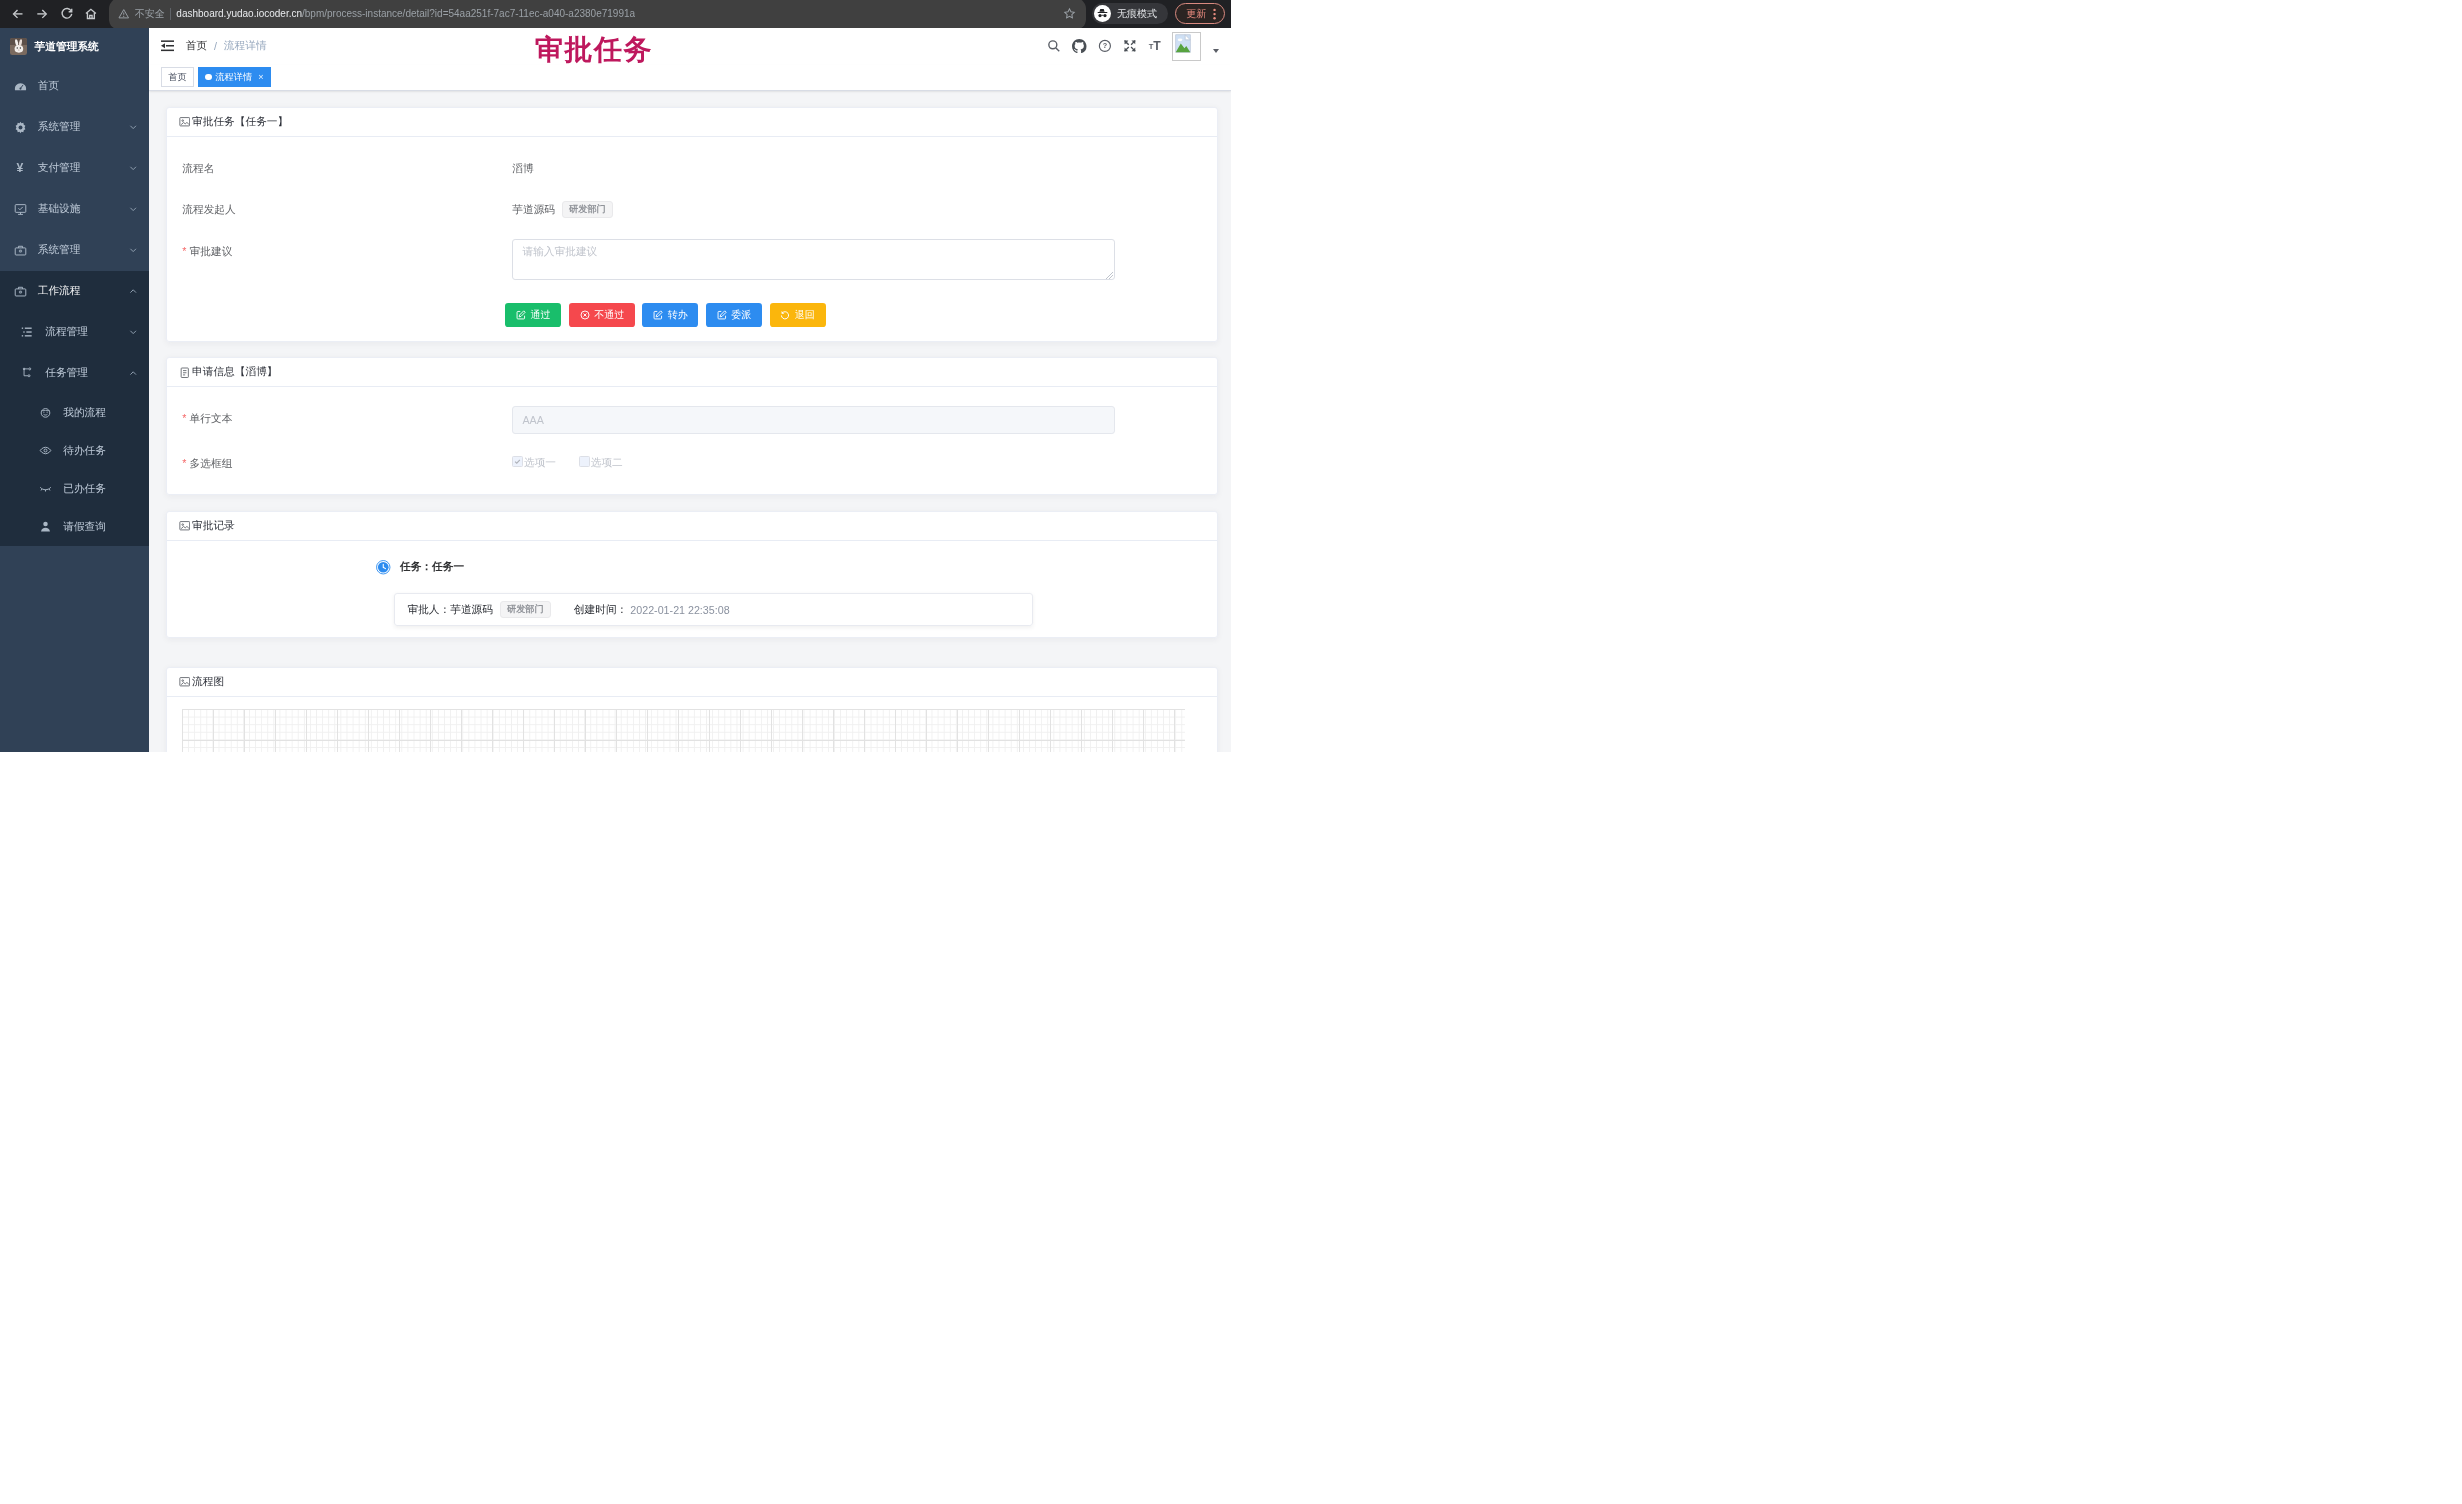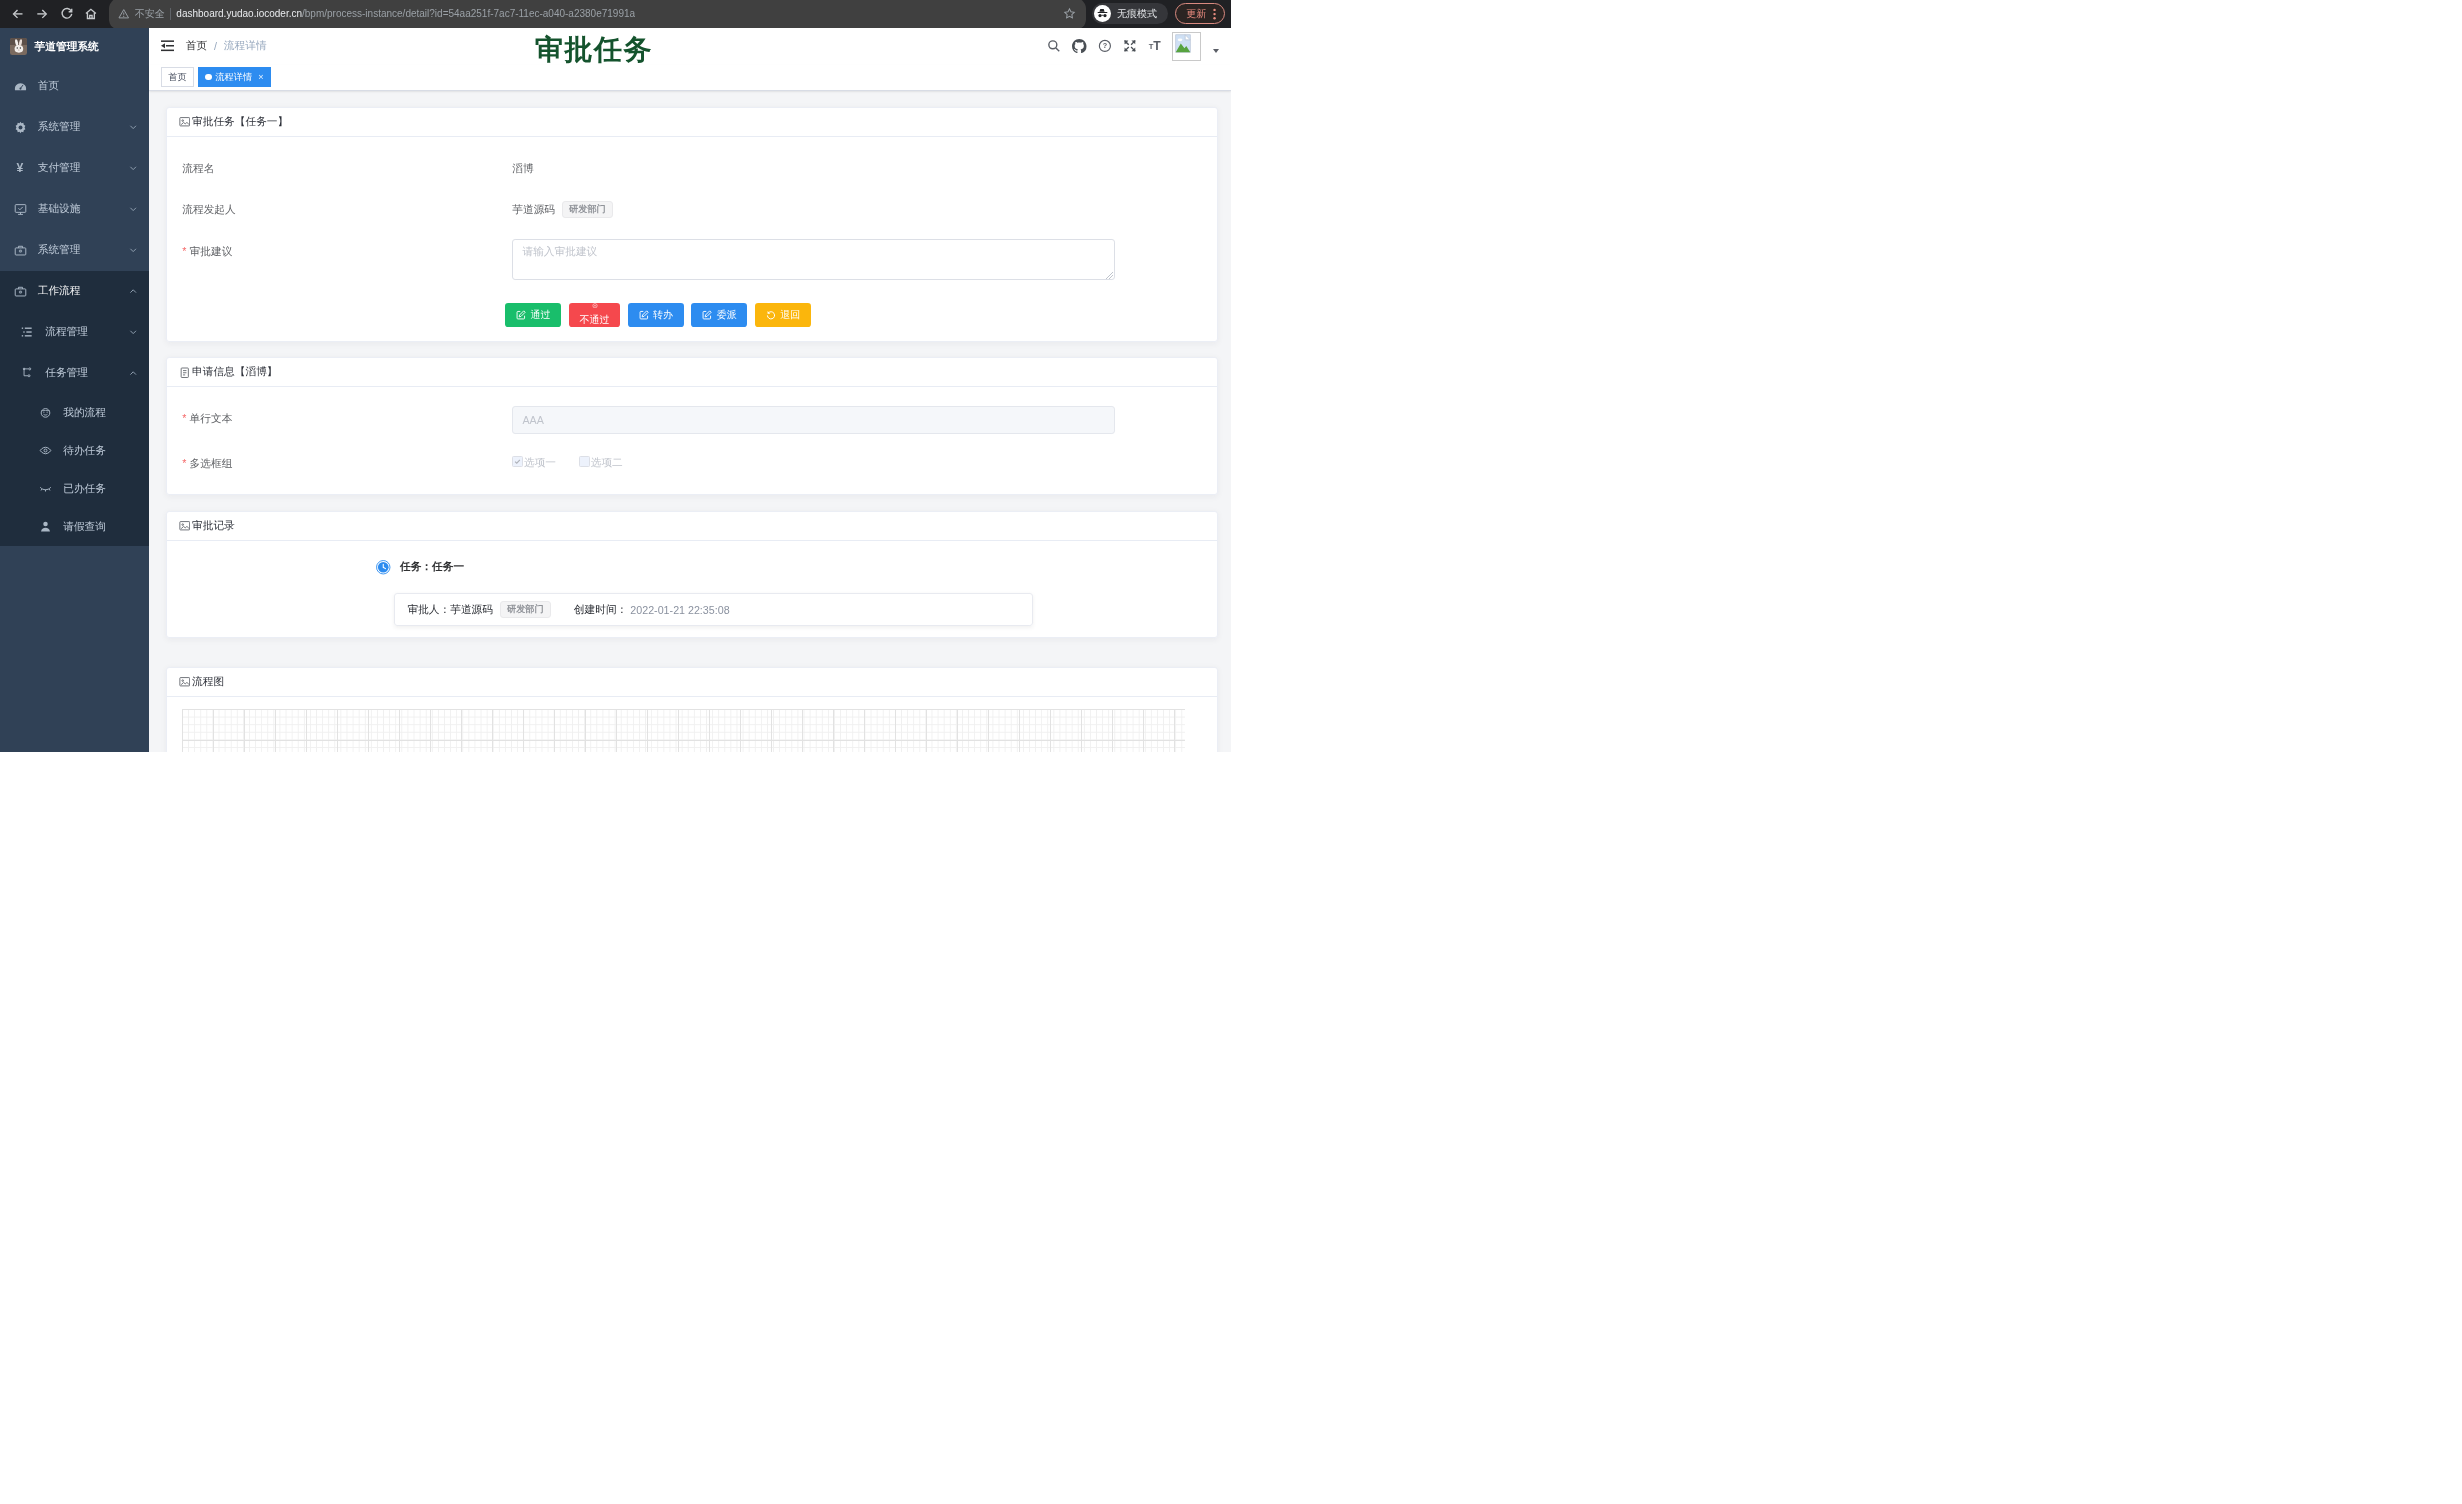"审批任务" .red-note { color: #14532d -> #be185d }
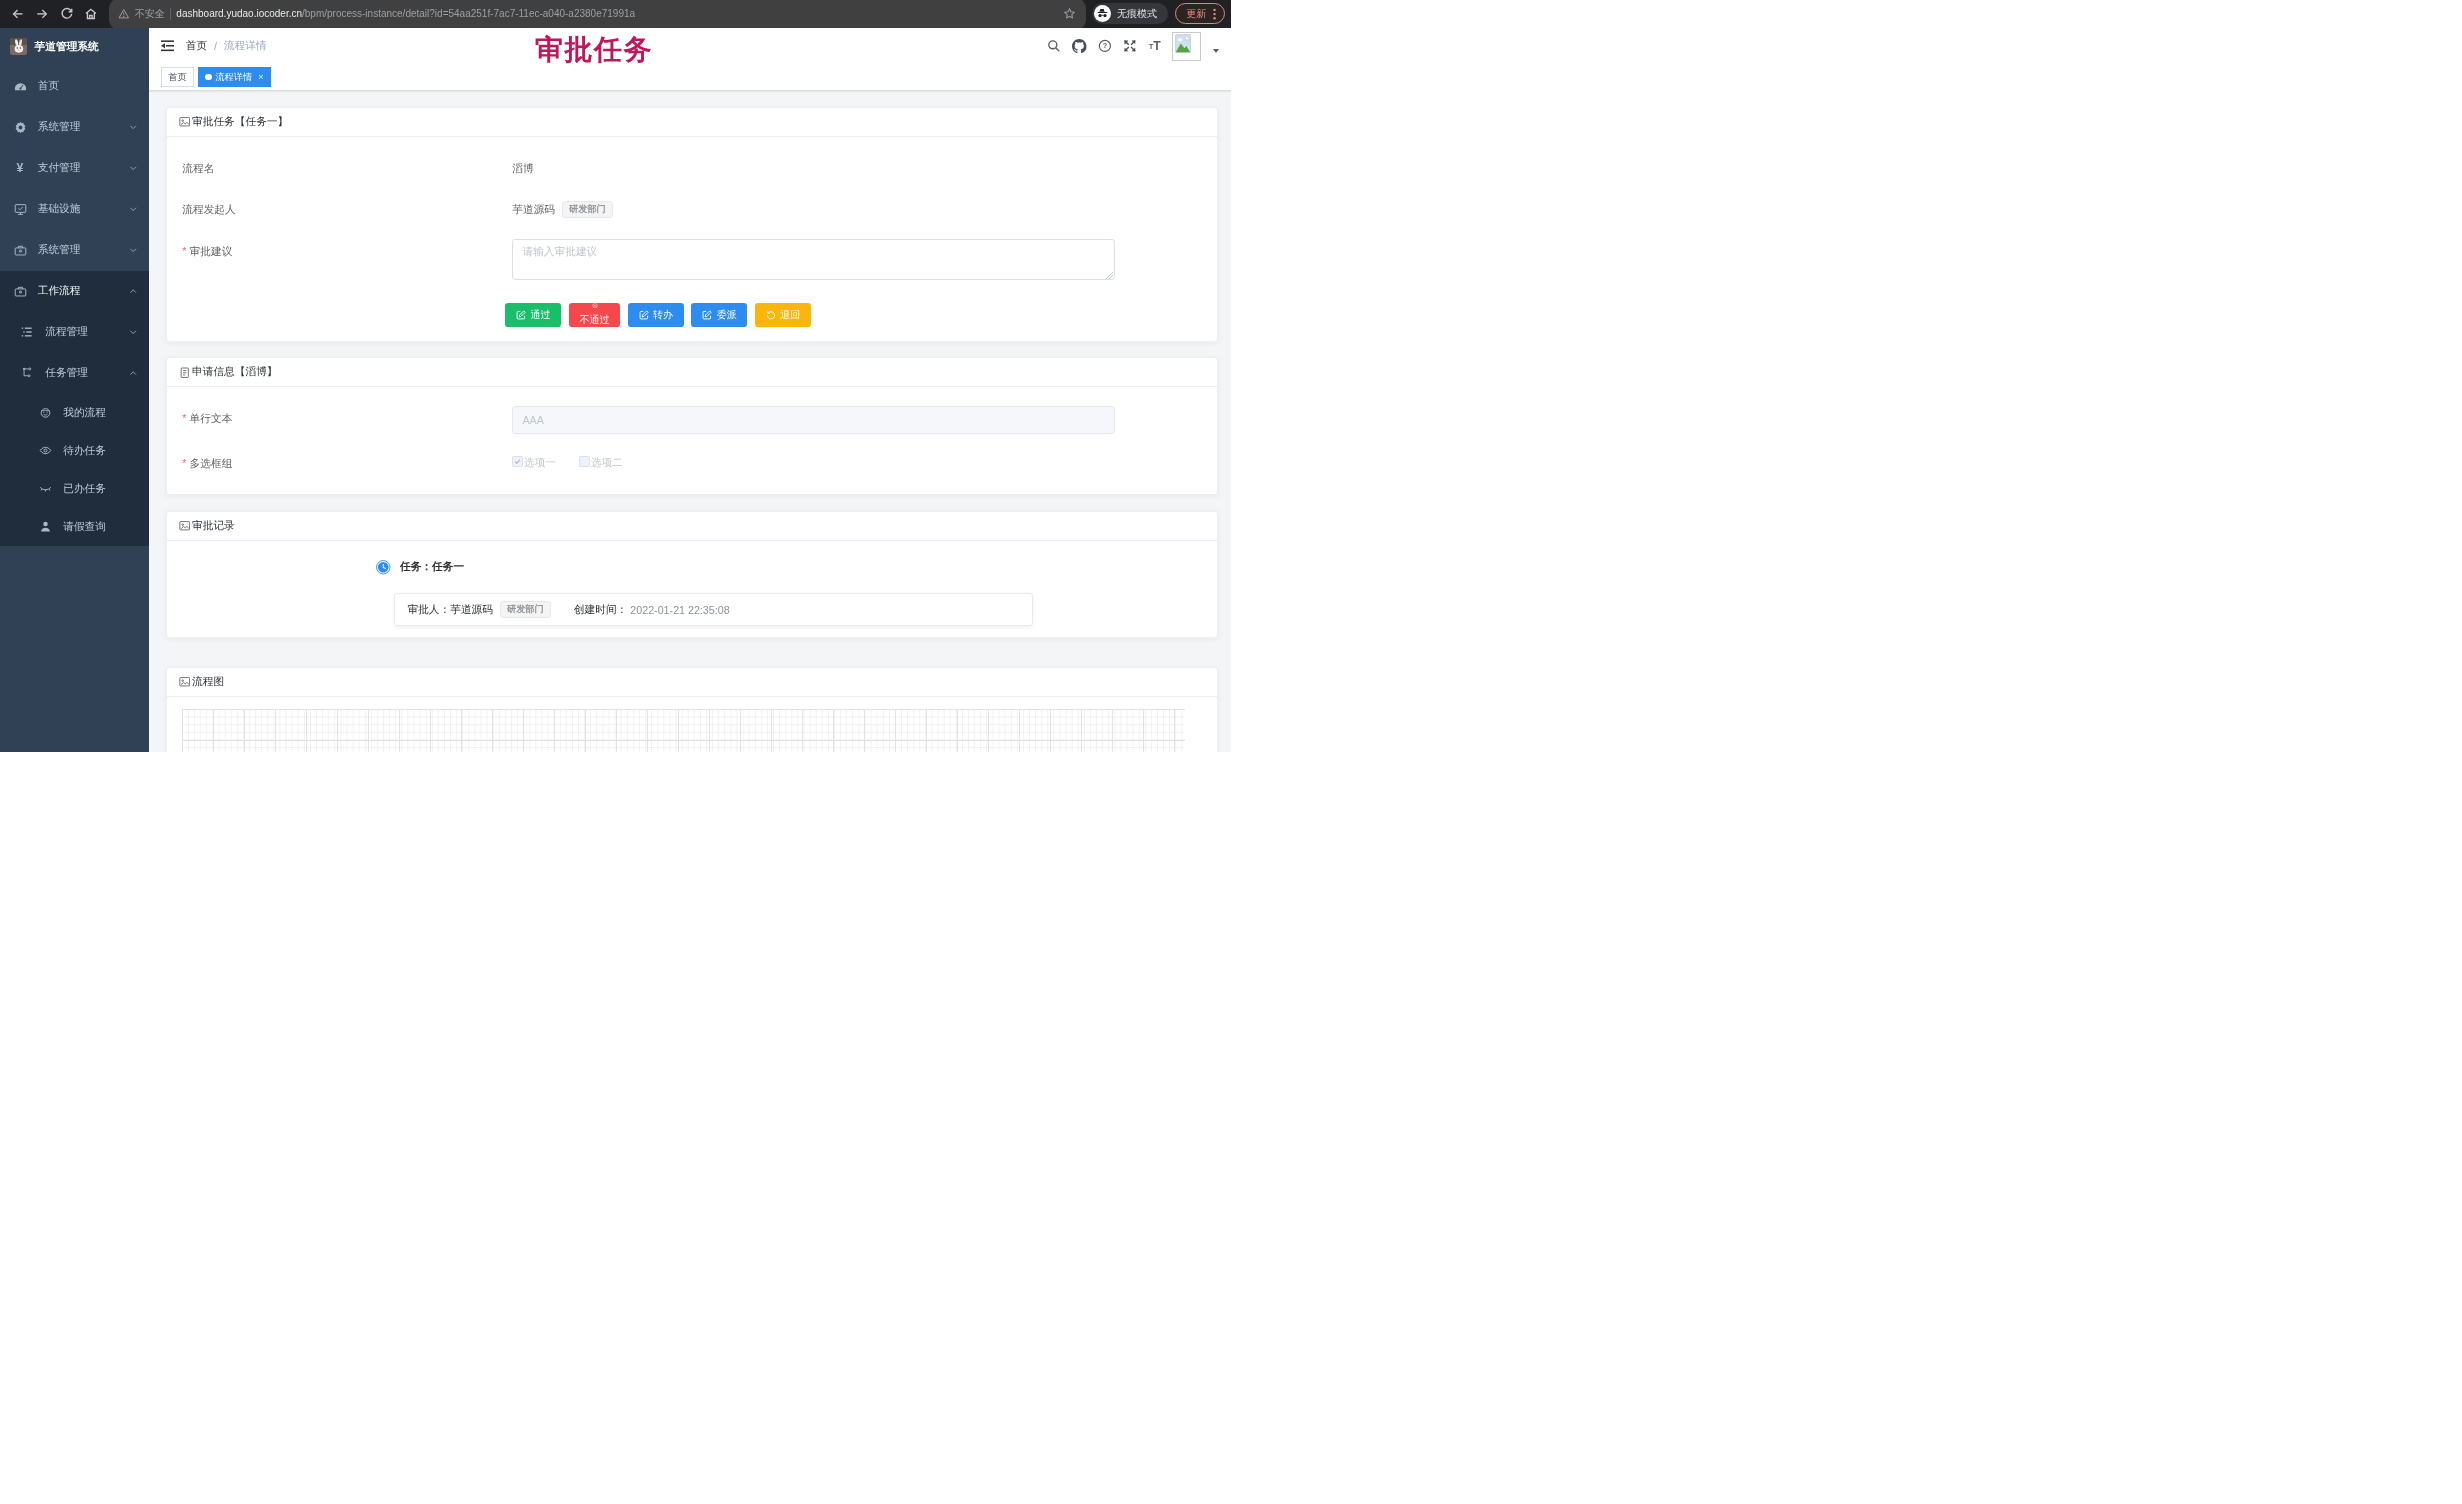"不通过" .btn-danger { flex-direction: column -> none }
